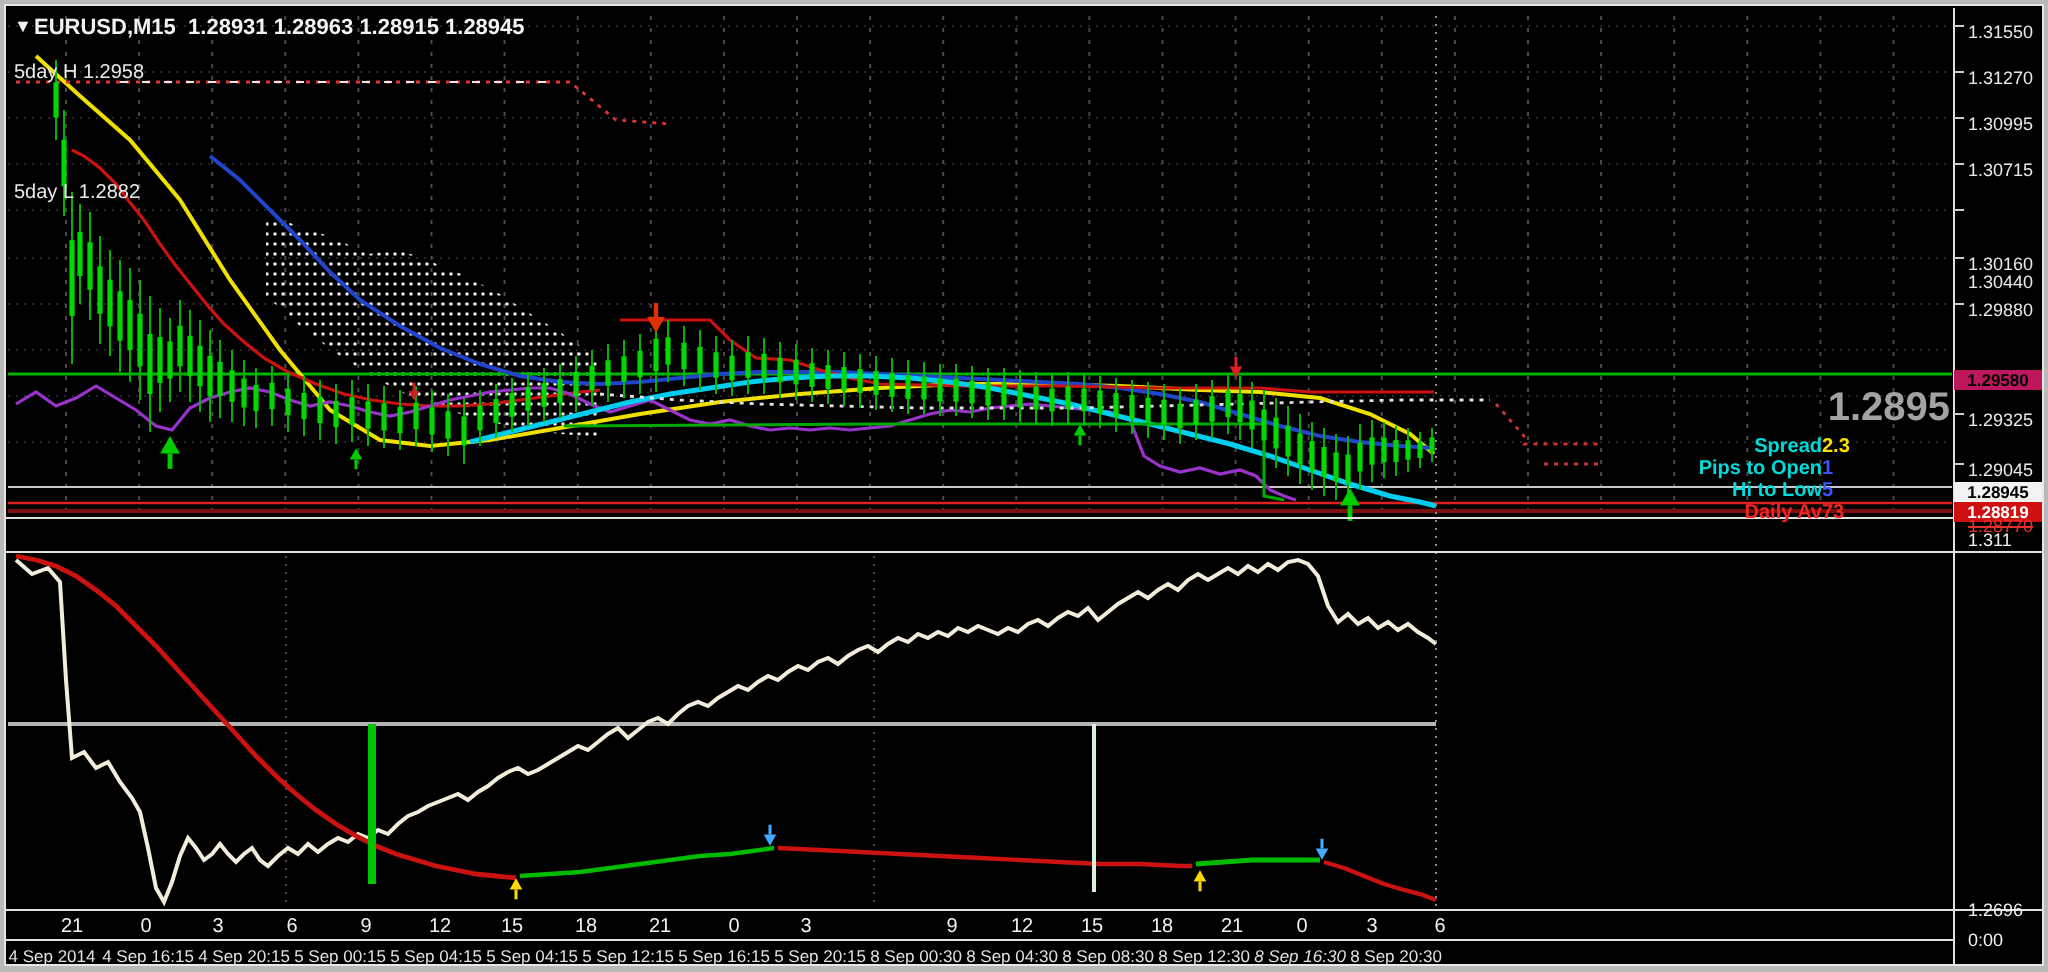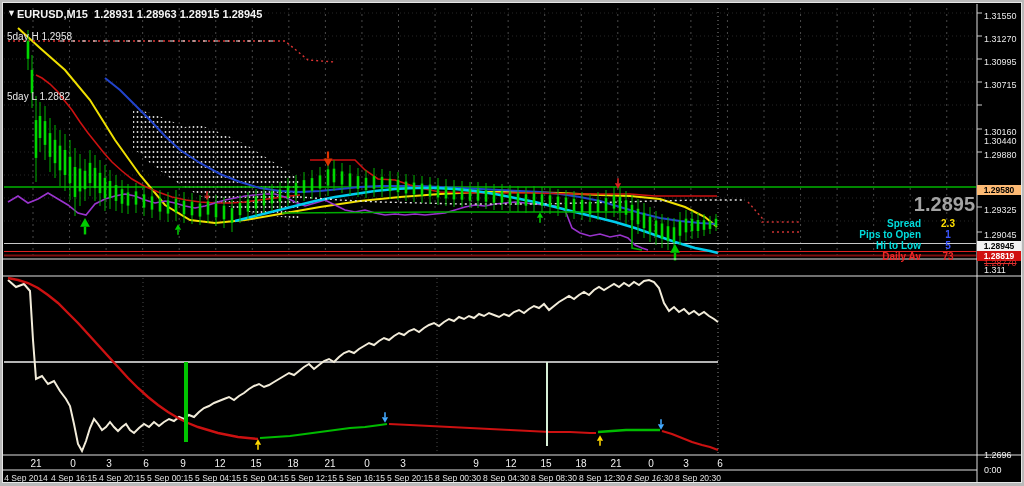"1.29580" div.axbox { background: #fdba74 -> #be185d }
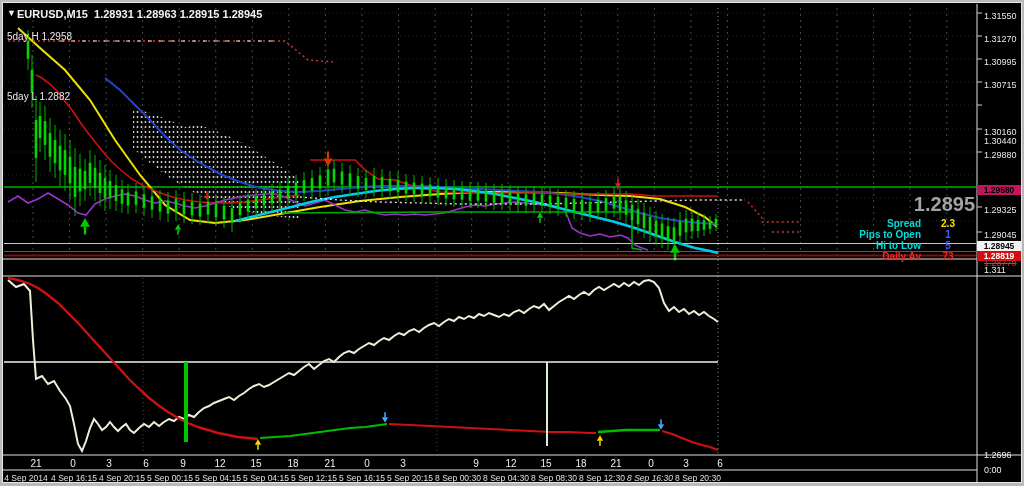"2.3" .inforow .vl { text-align: center -> left; width: 54px -> 64px }
